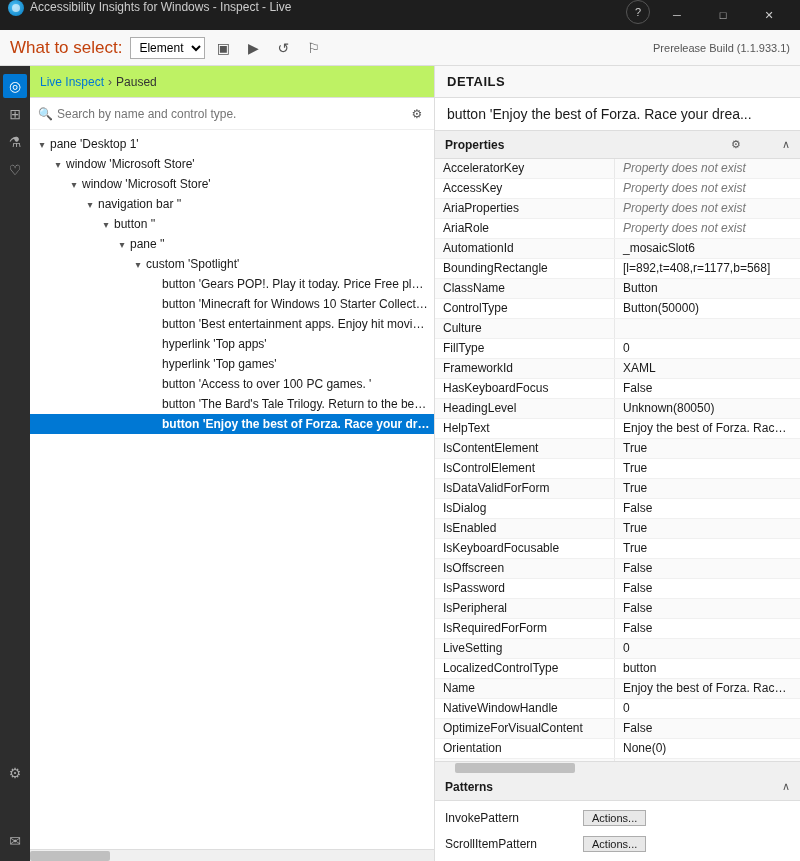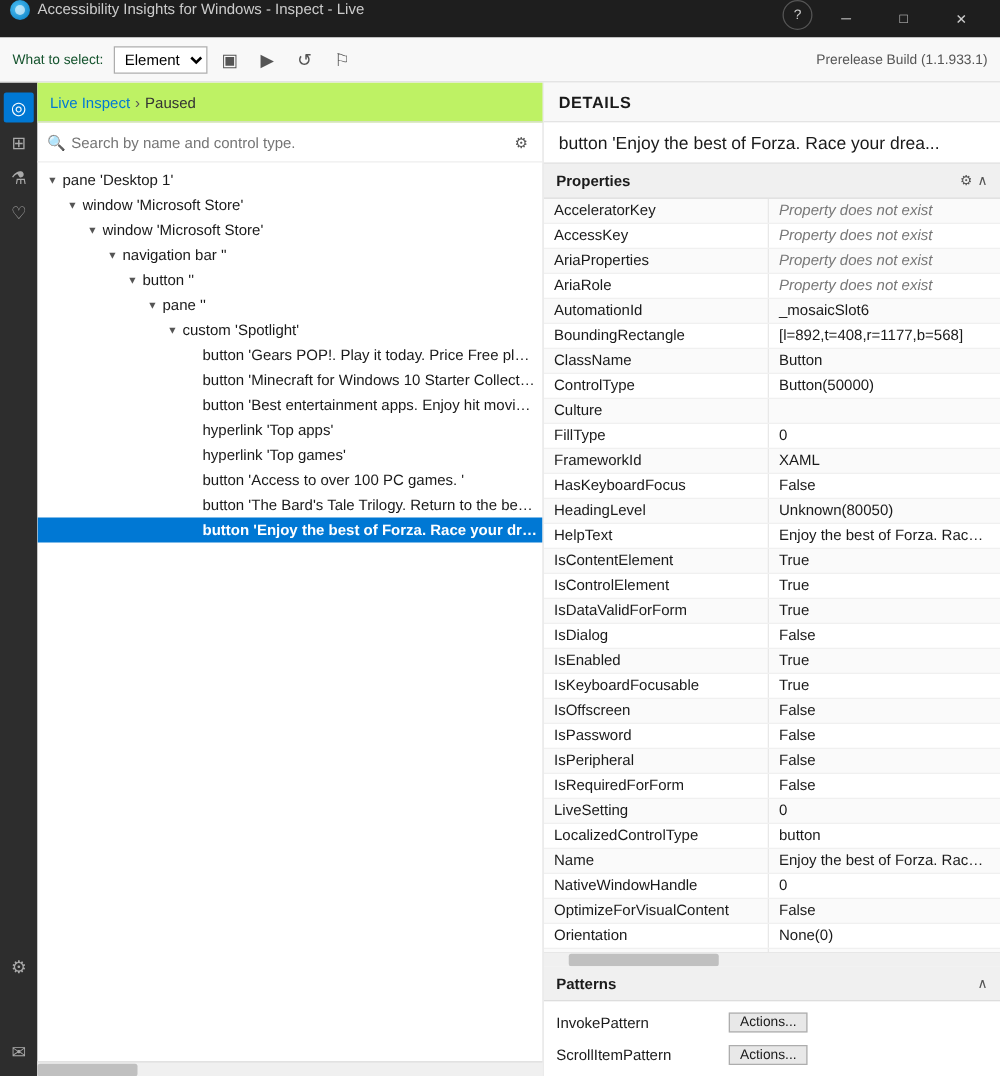"What to select:" .toolbar-label { color: #14532d -> #c2410c; font-size: 11px -> 17px }
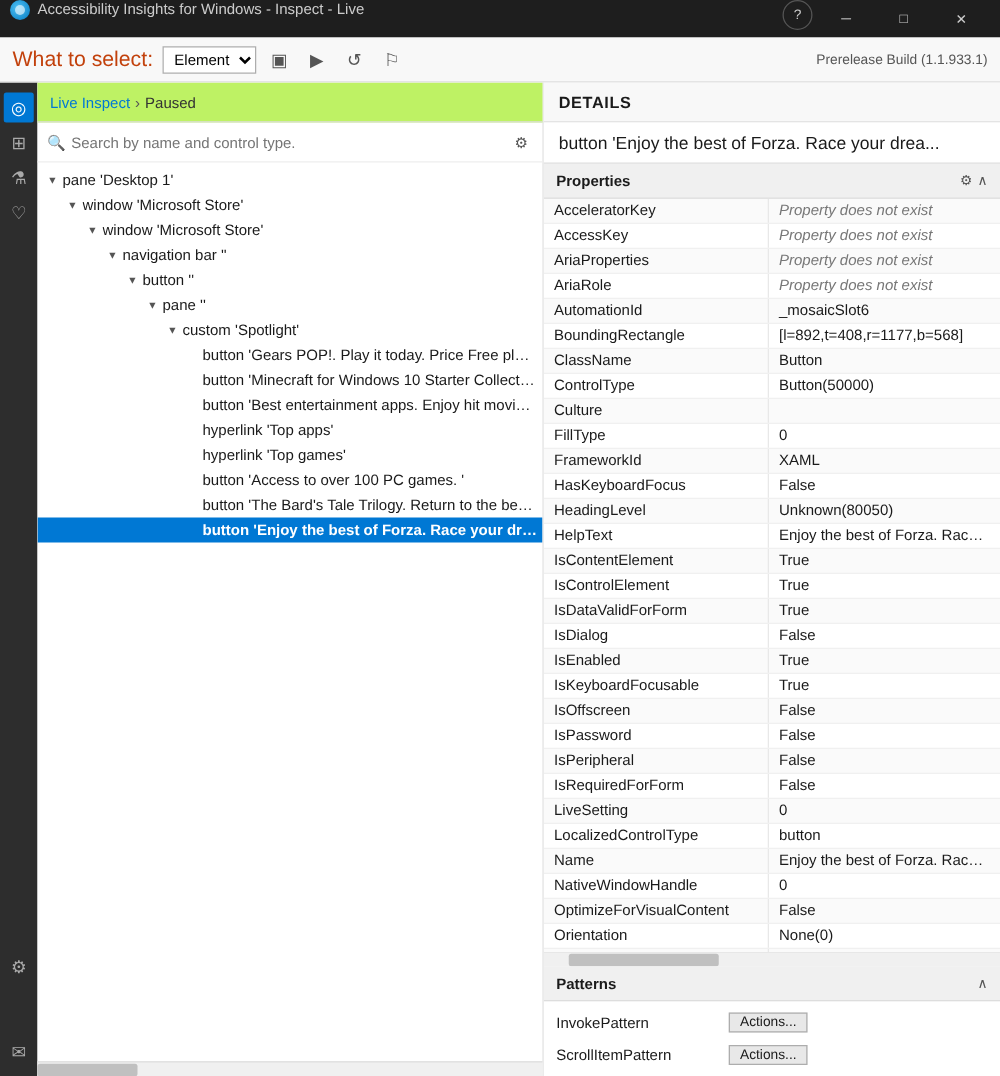"Properties" .section-header { gap: none -> 37px }
